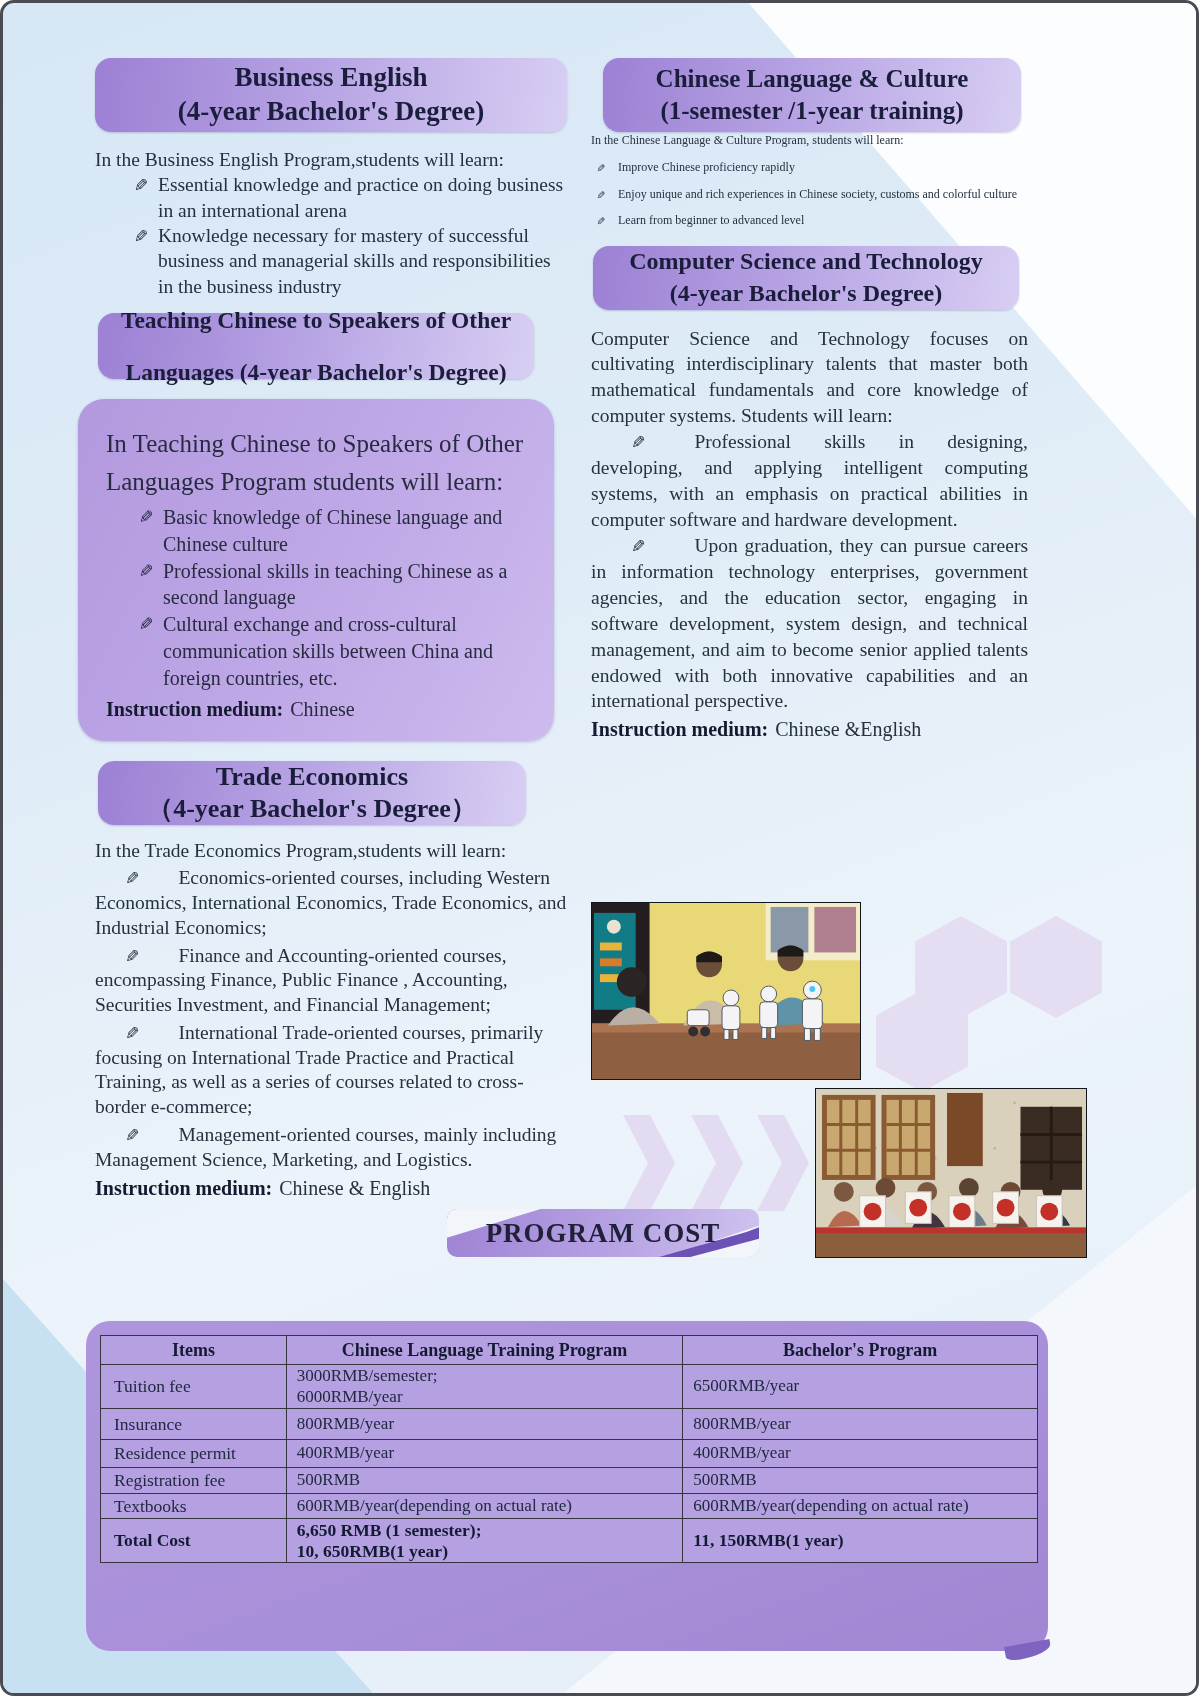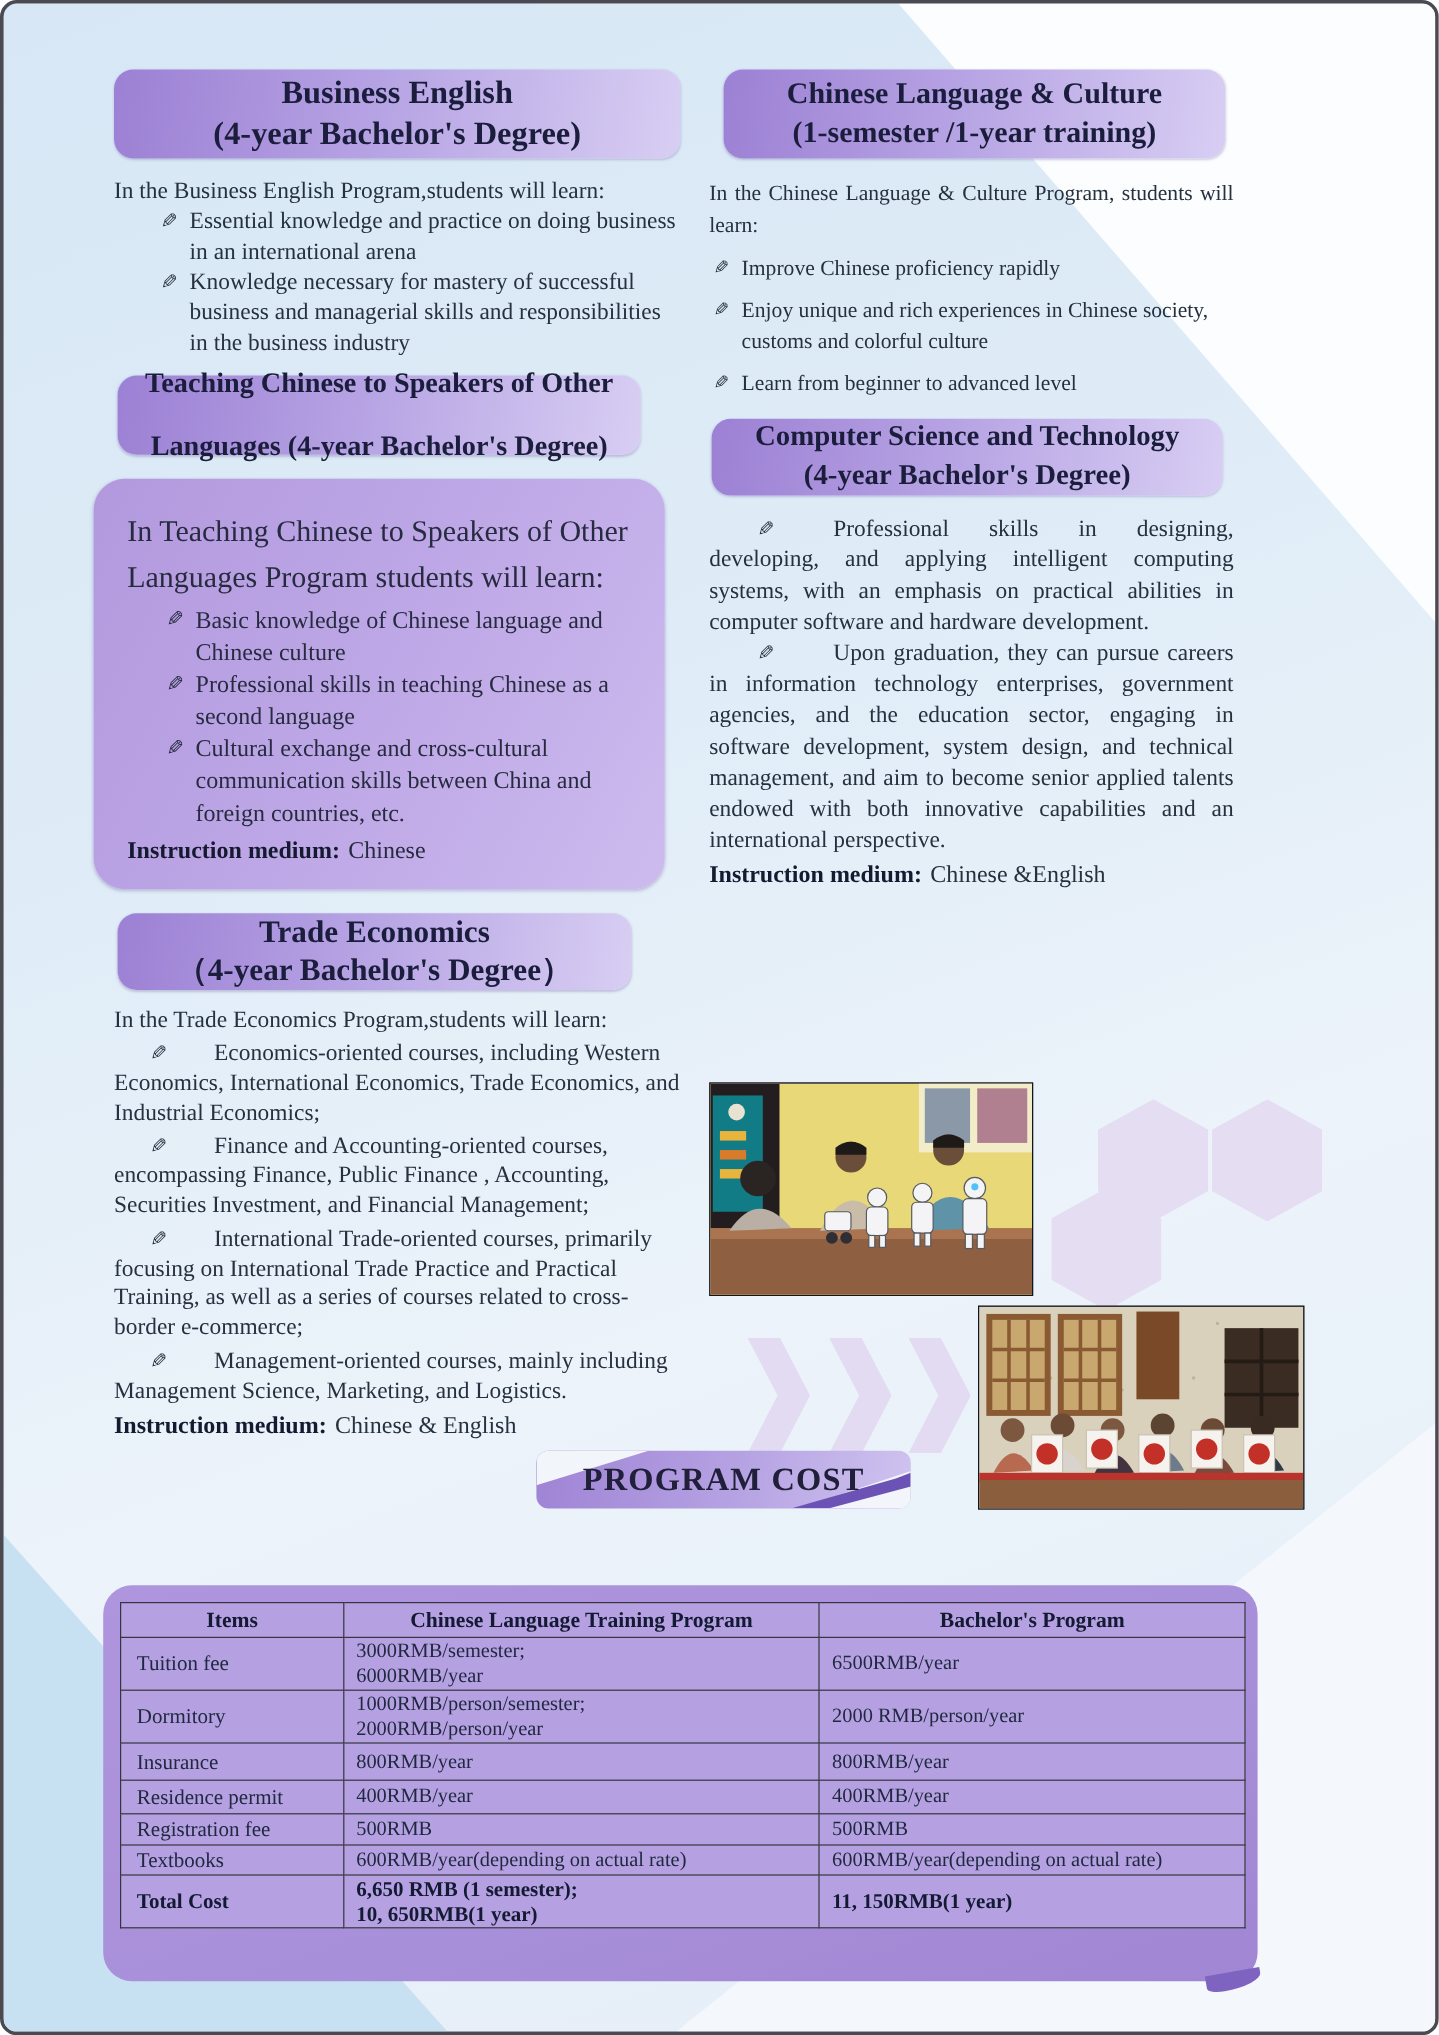"In the Chinese Language &" .clc-body { font-size: 18px -> 12px; margin-top: 16px -> none }
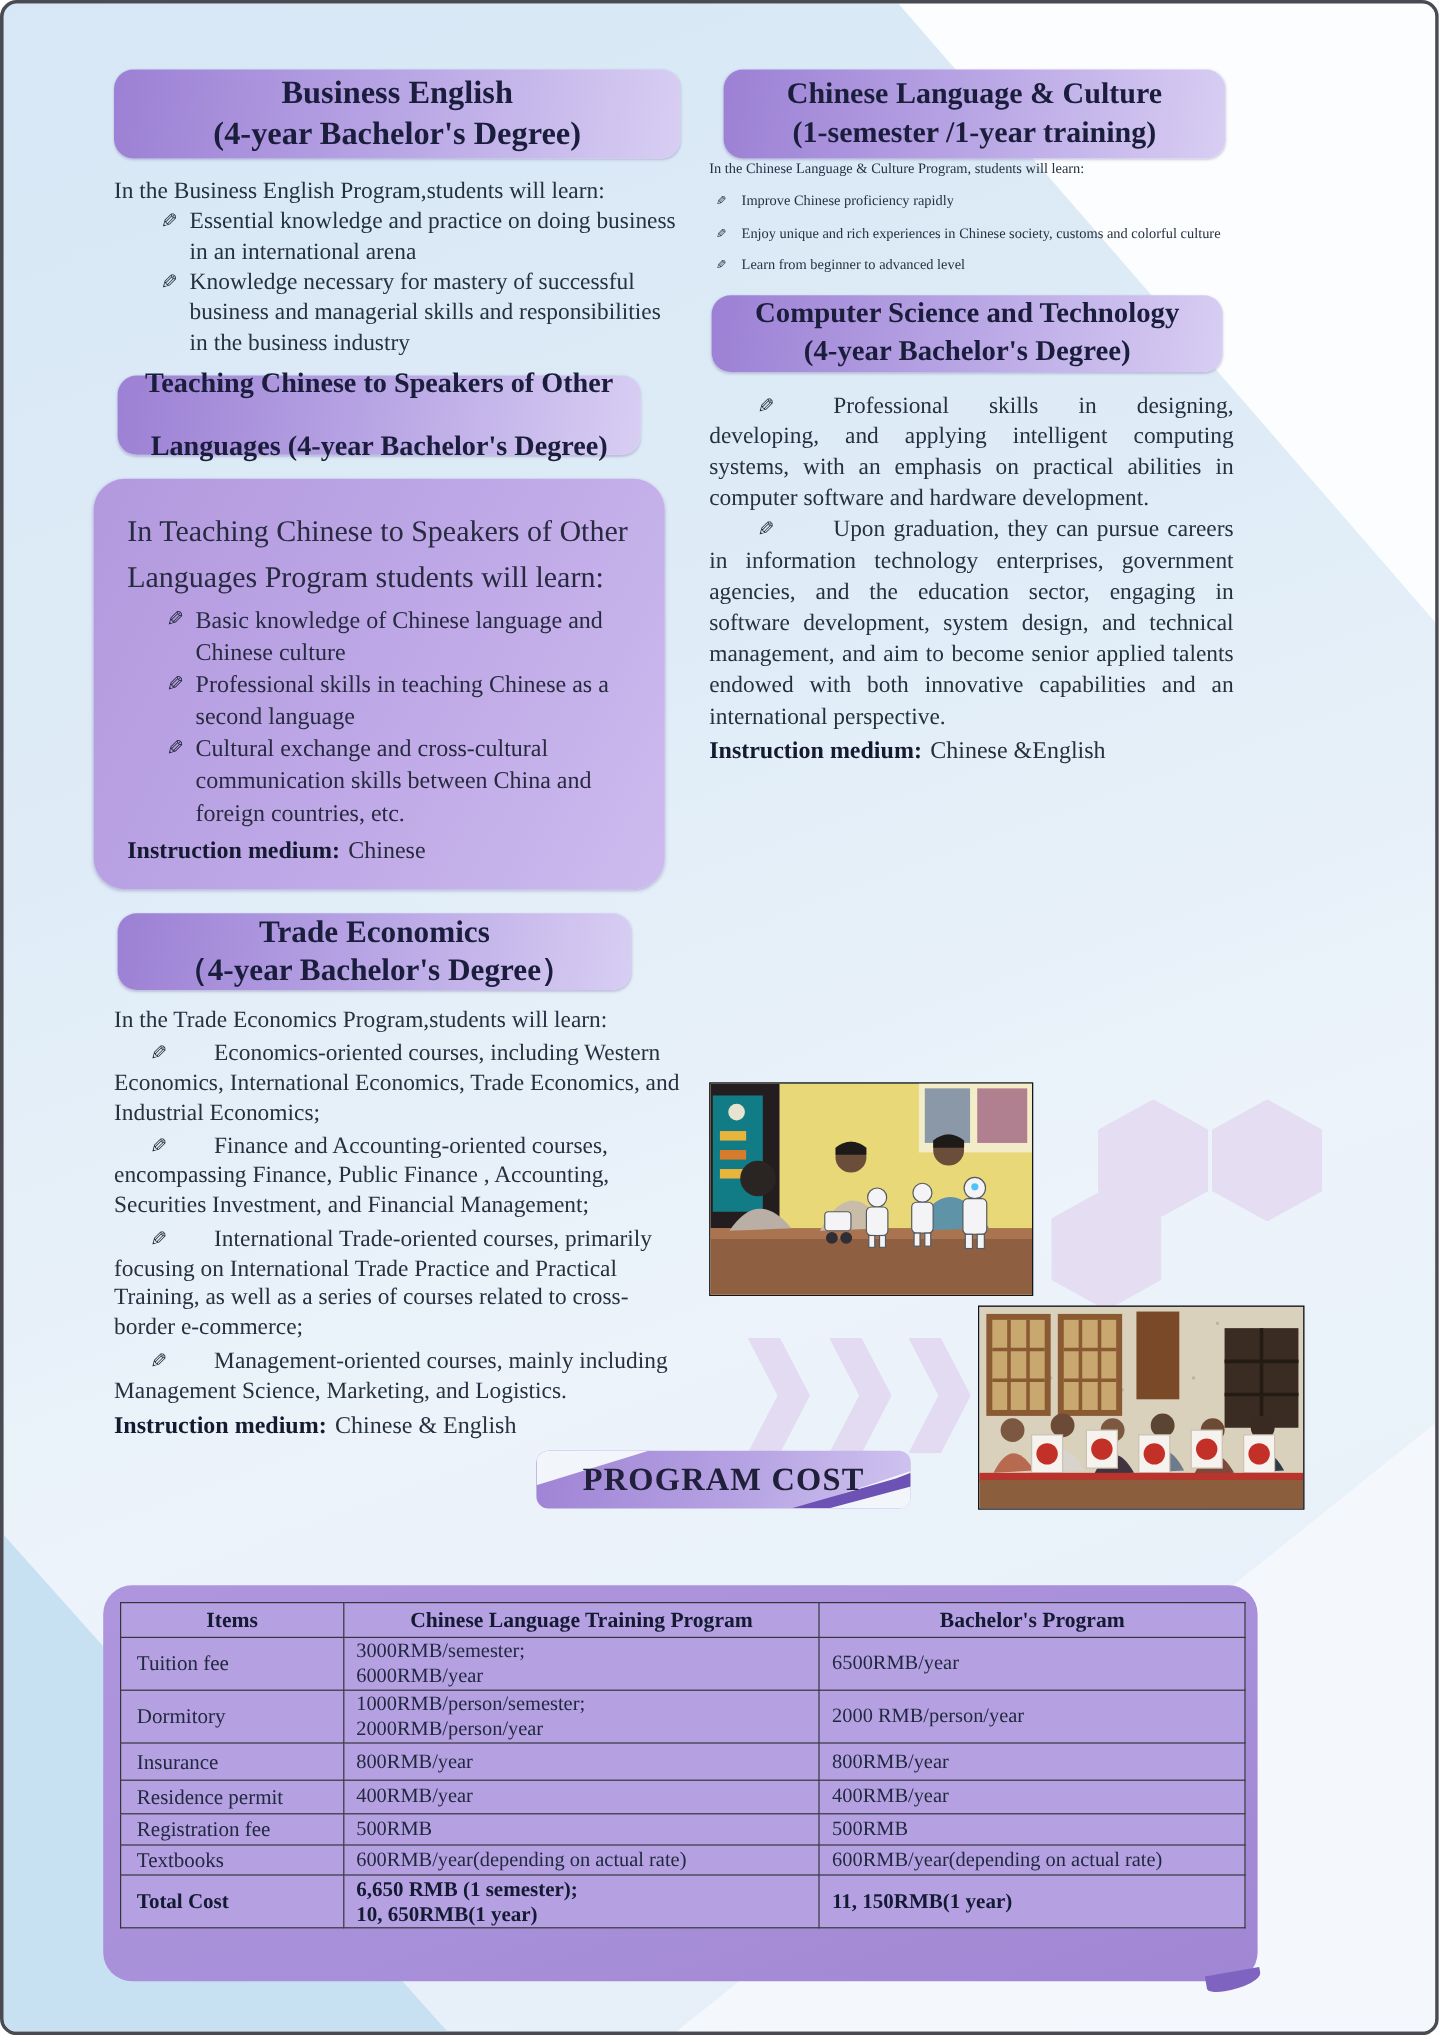"Computer Science and Technology focuses" p.intro { html: none -> <p>Computer Science and Technology focuses on cultivating interdisciplinary talents that master both mathematical fundamentals and core knowledge of computer systems. Students will learn:</p> }
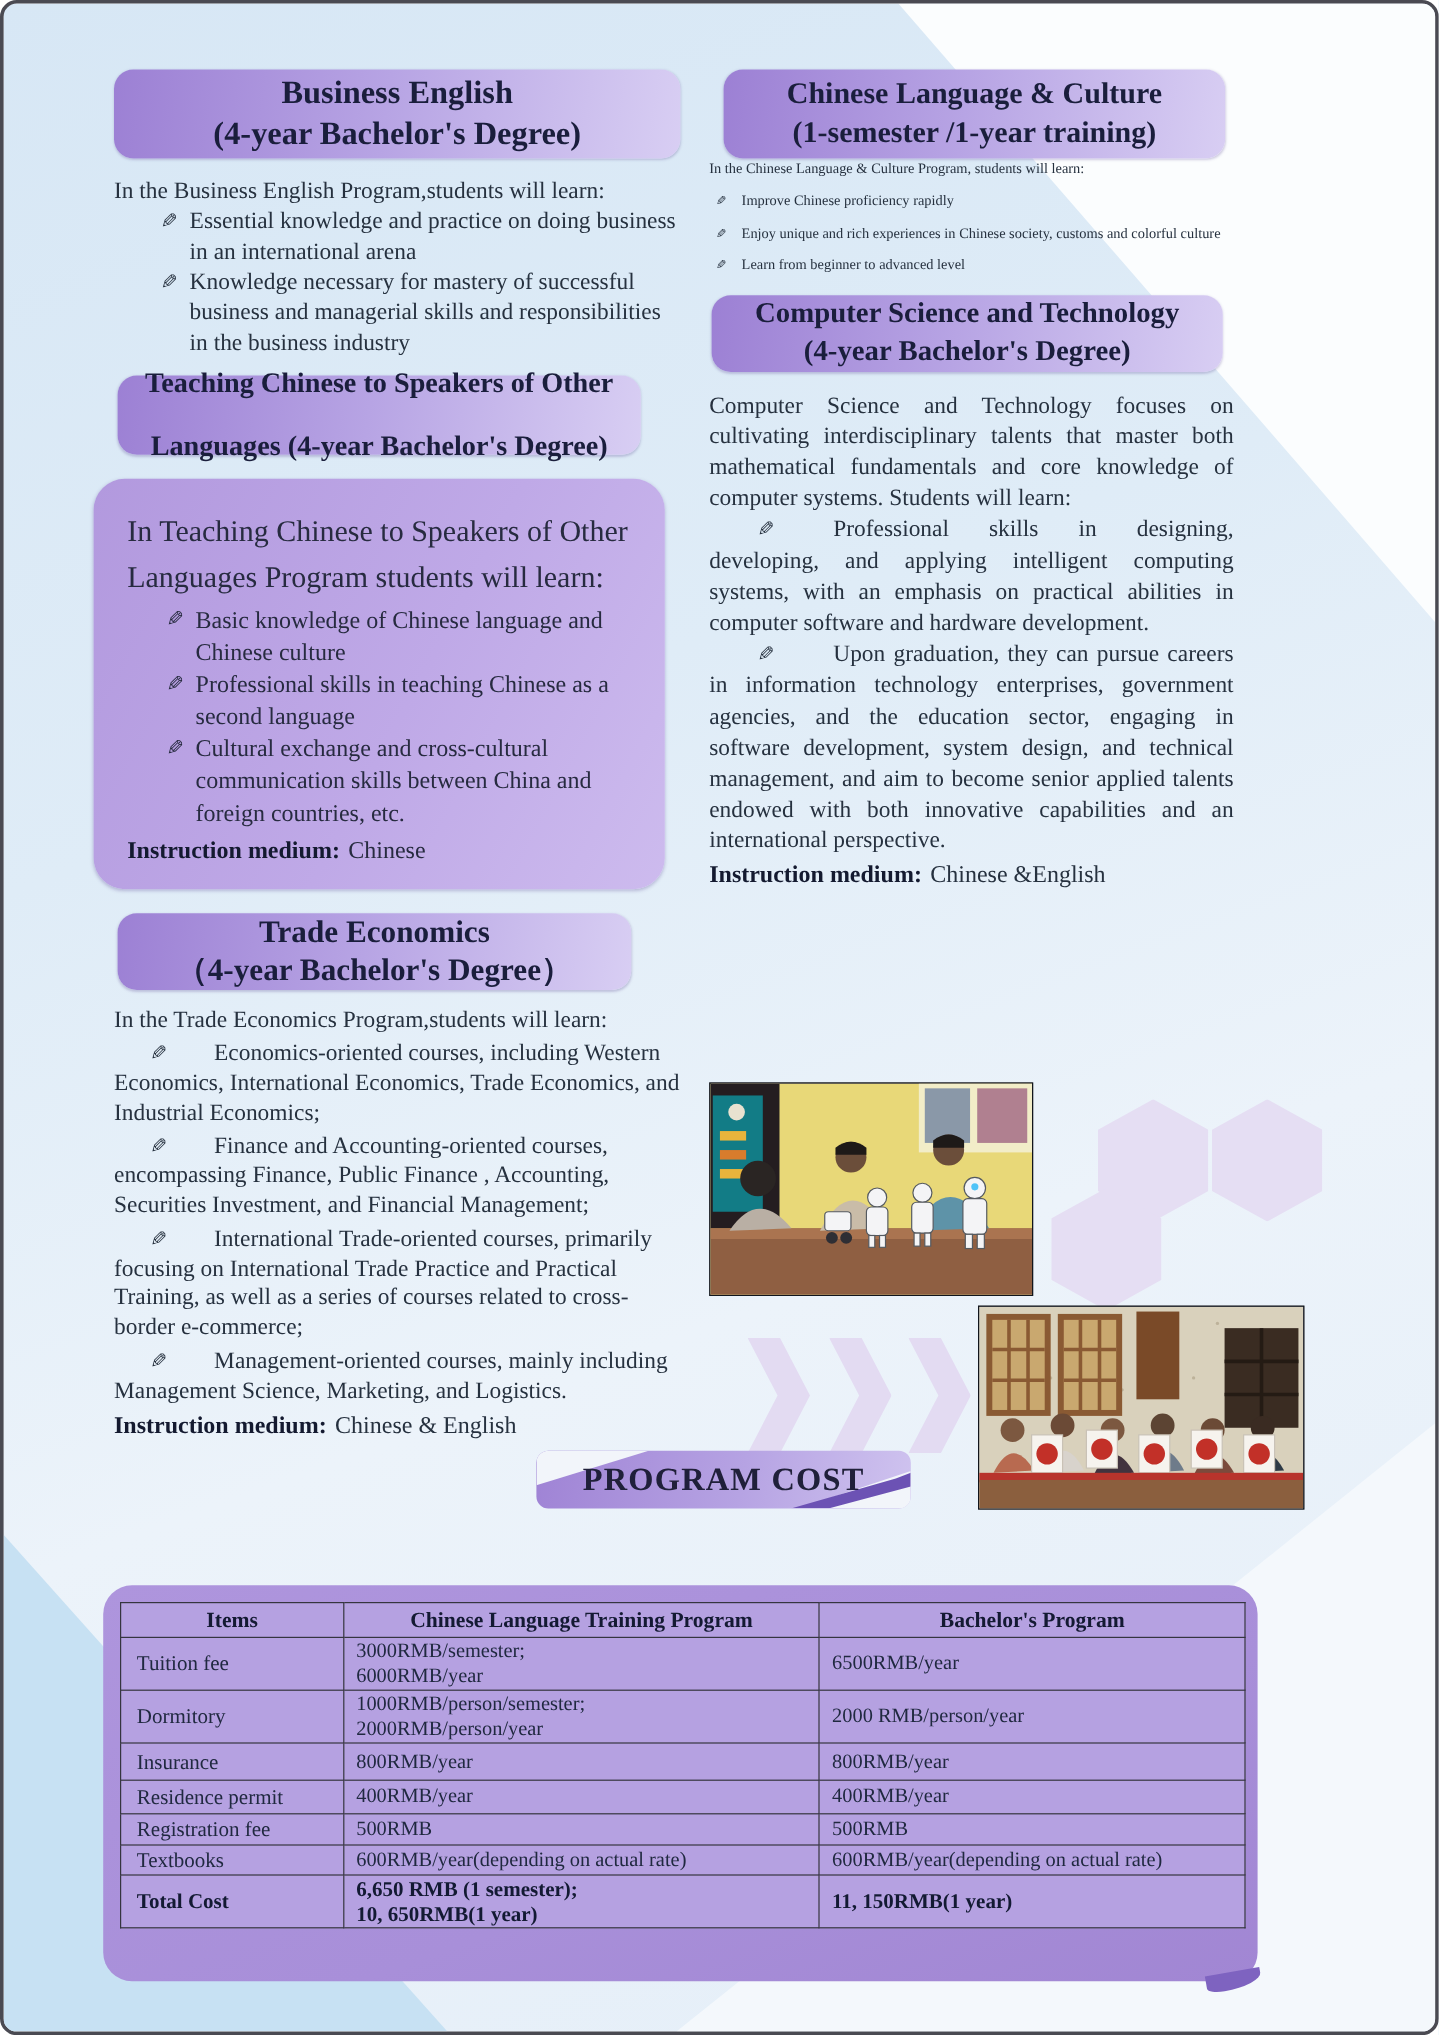"Dormitory" tr.r1 { html: <tr> <td>Dormitory</td> <td>1000RMB/person/semester; 2000RMB/person/year</td> <td>2000 RMB/person/year</td> </tr> -> none }
